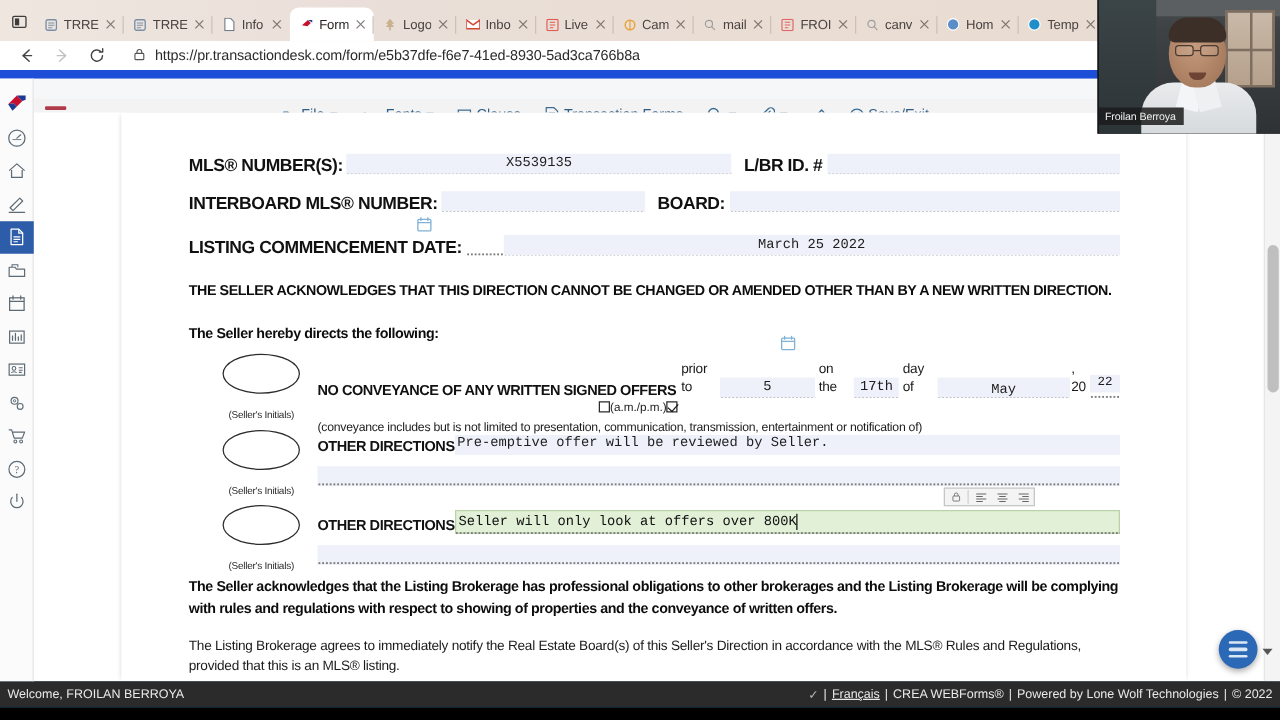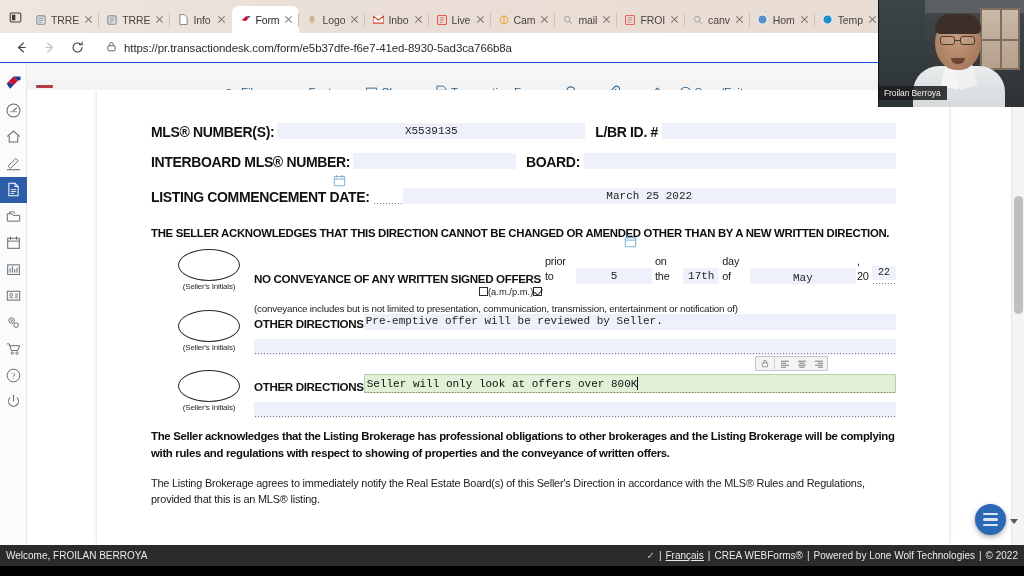"https://pr.transactiondesk.com/form/e5b3" .navbar { border-bottom: 1px solid #1d4ed8 -> 7px solid #1d4ed8 }
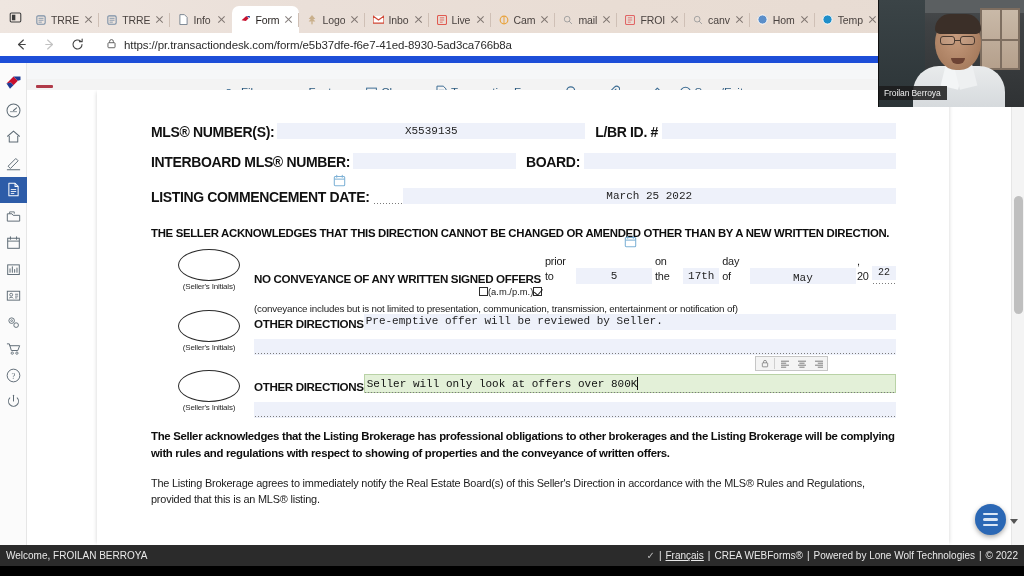"The Seller hereby directs the" div.stmt { html: none -> <div>The Seller hereby directs the following:</div> }
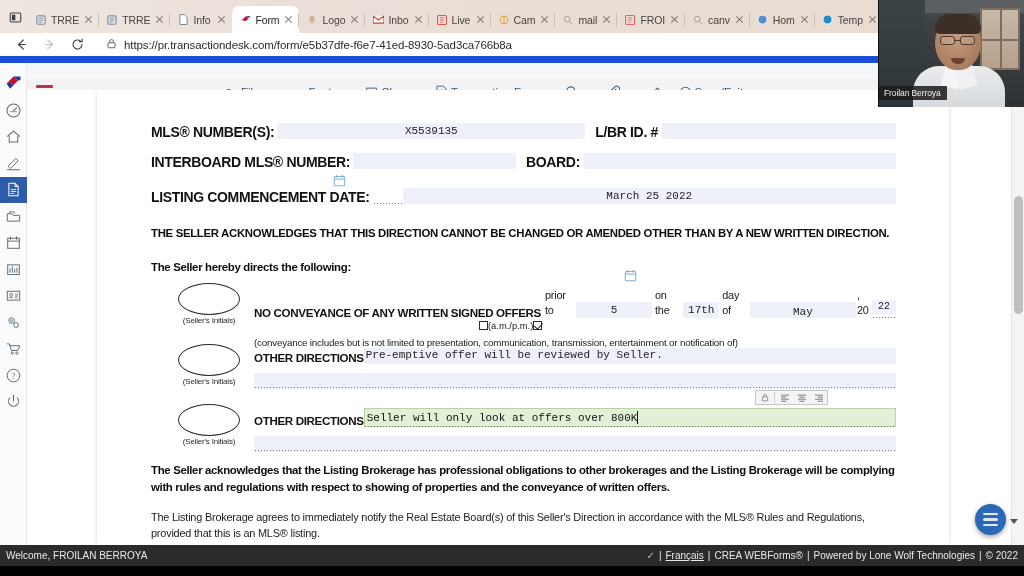"(Seller's Initials)" .initials-cap { margin-top: 1px -> 12px }
